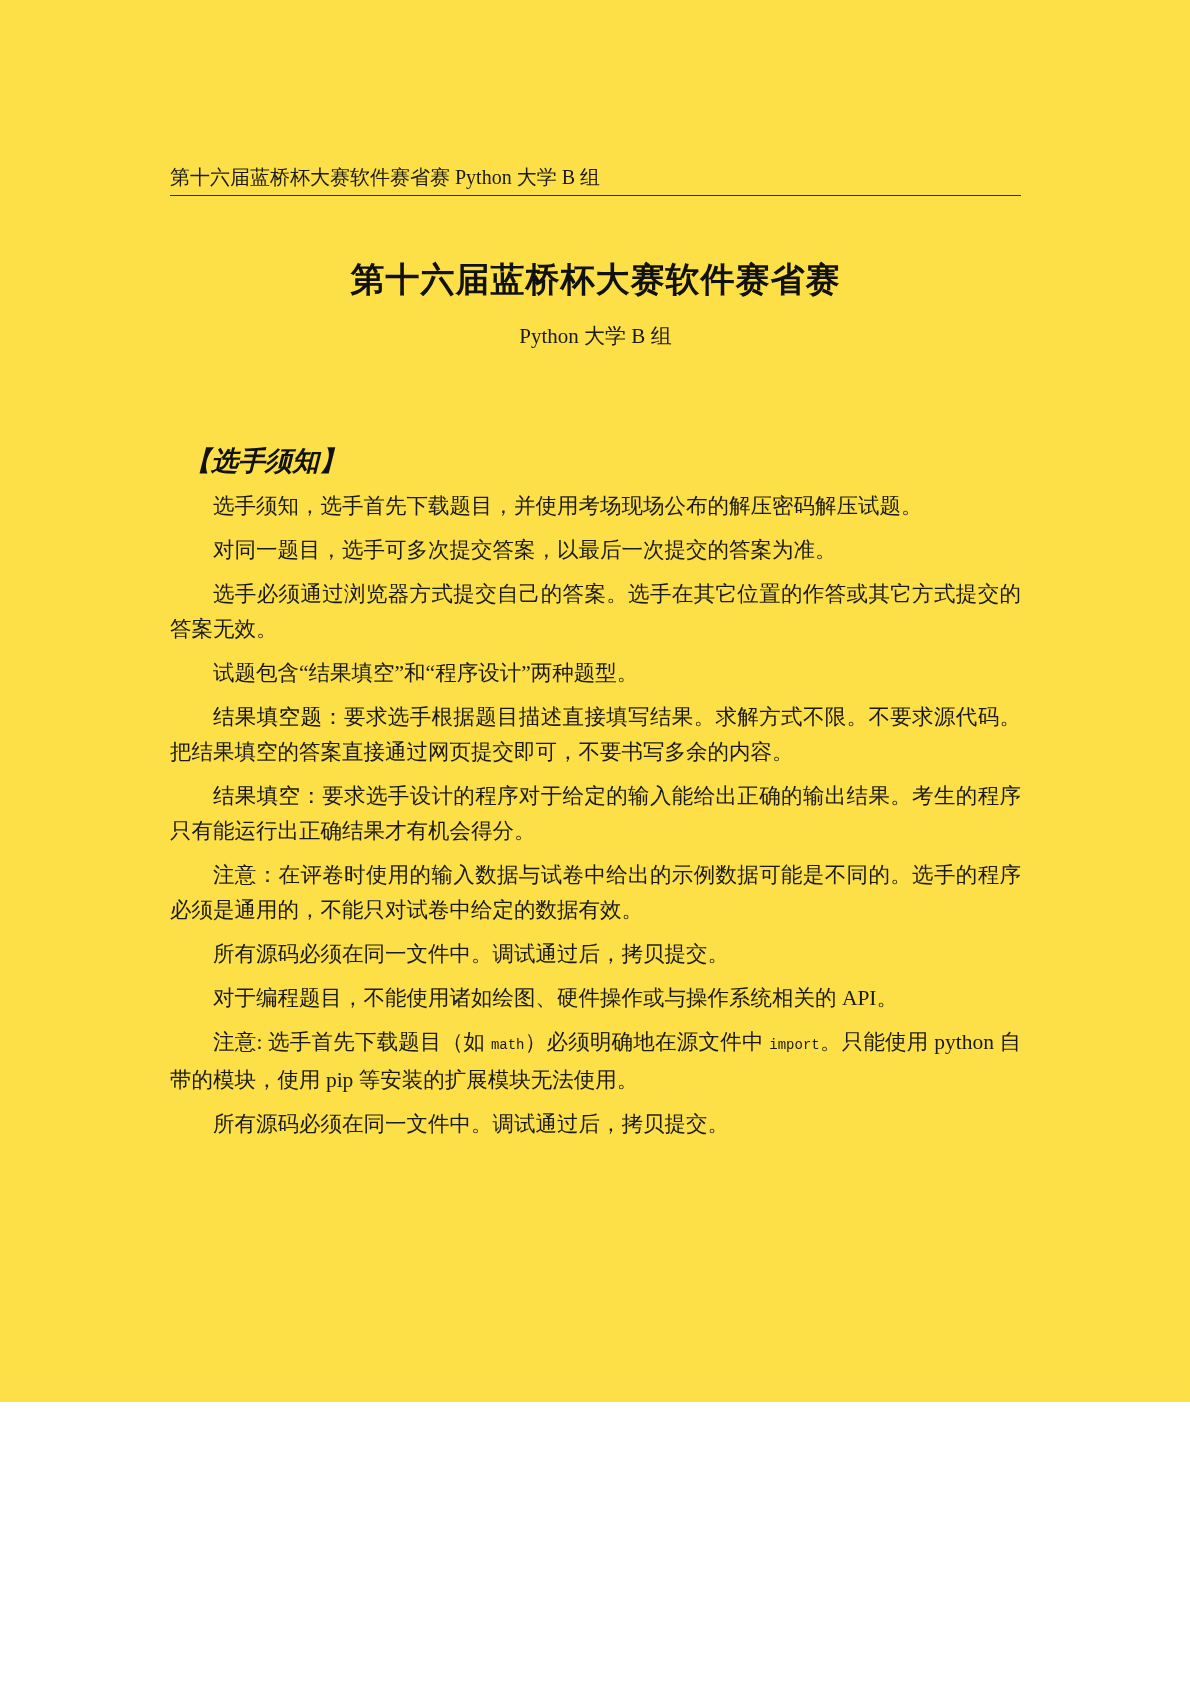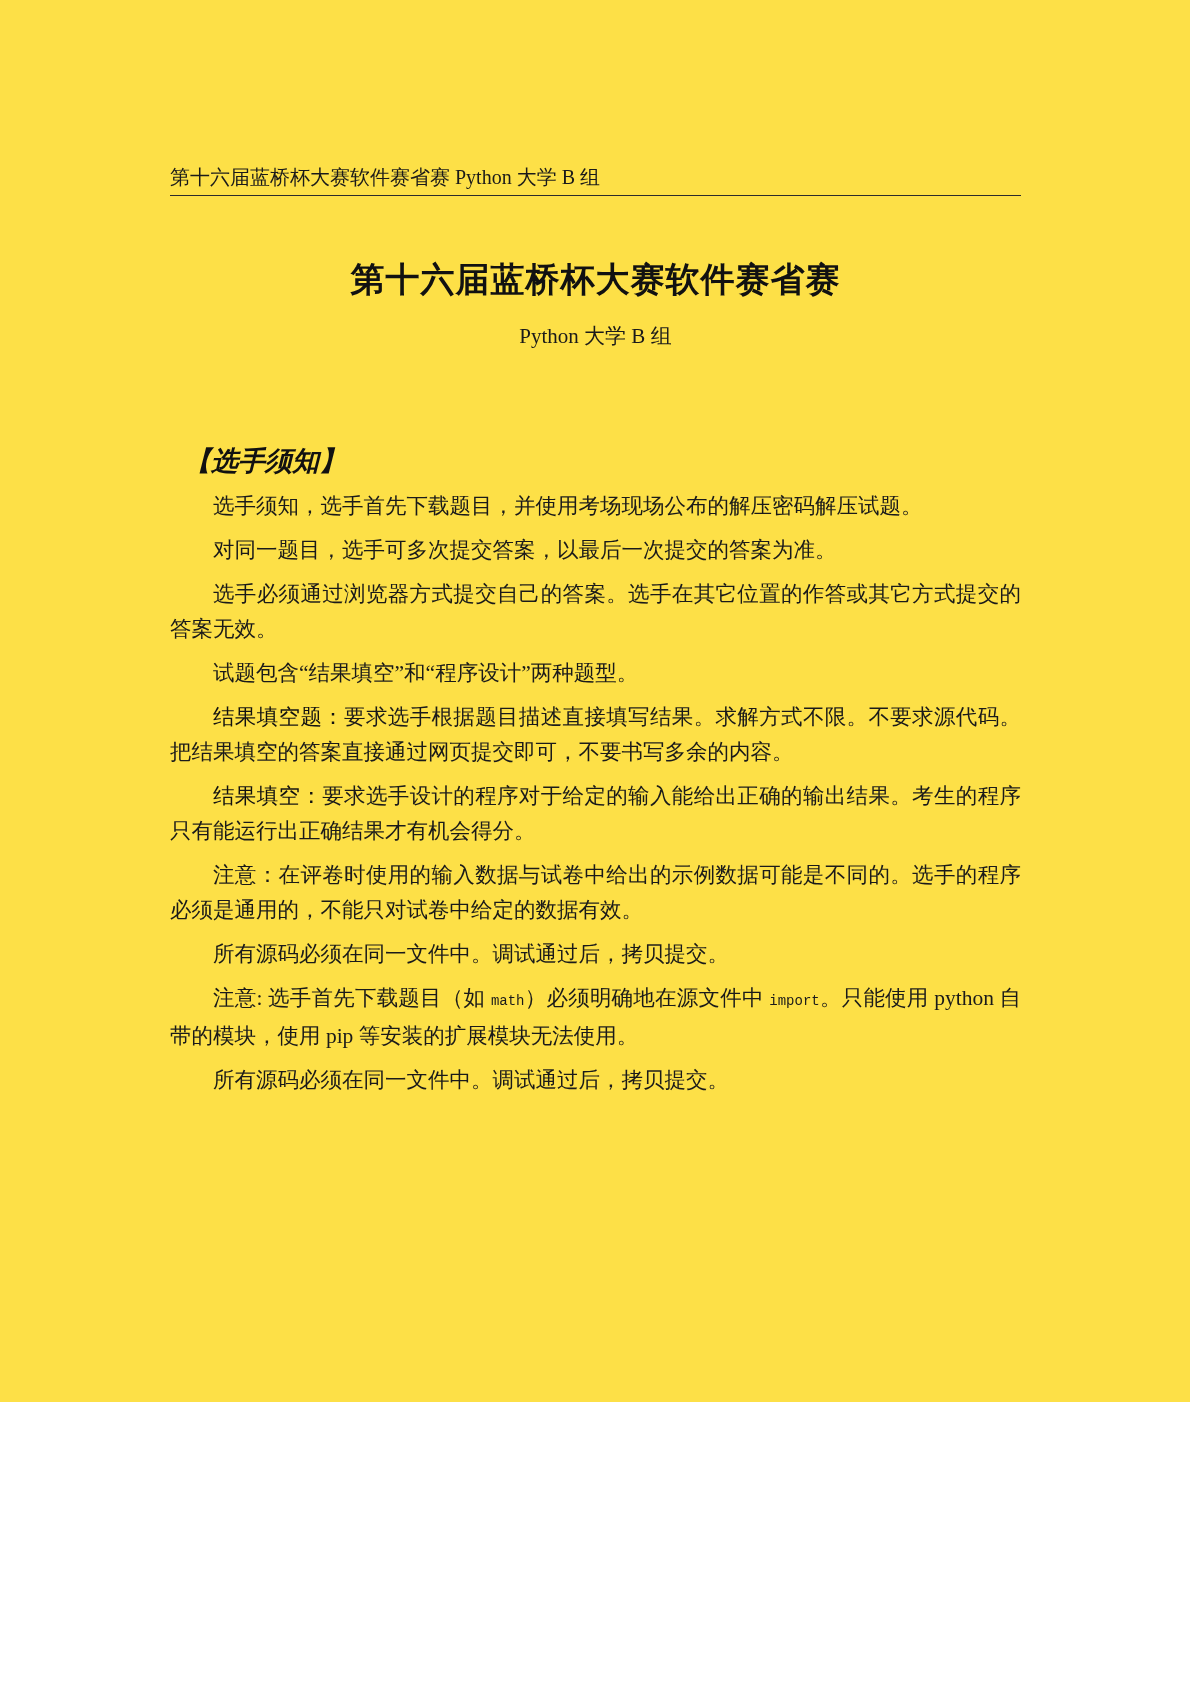"对于编程题目，不能使用诸如绘图、硬件操作或与操作系统相关的 API。" p { html: none -> <p><span>对于编程题目，不能使用诸如绘图、硬件操作或与操作系统相关的 API。</span></p> }
